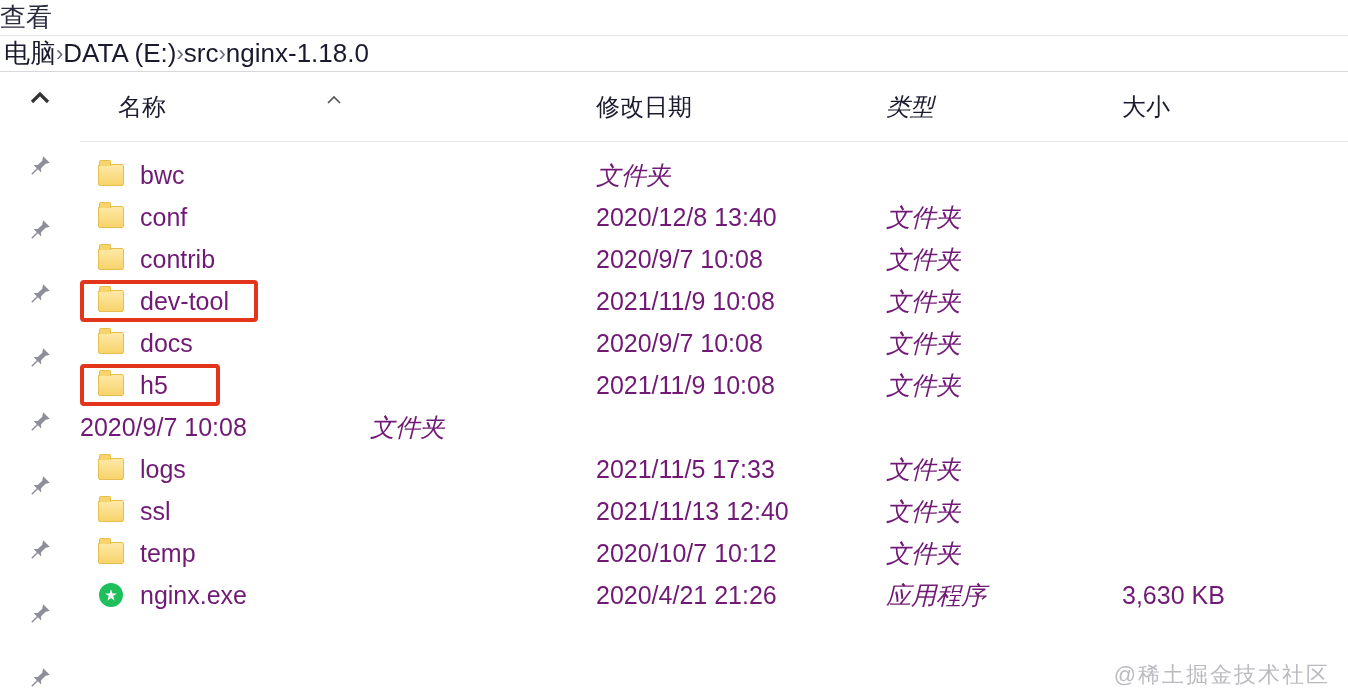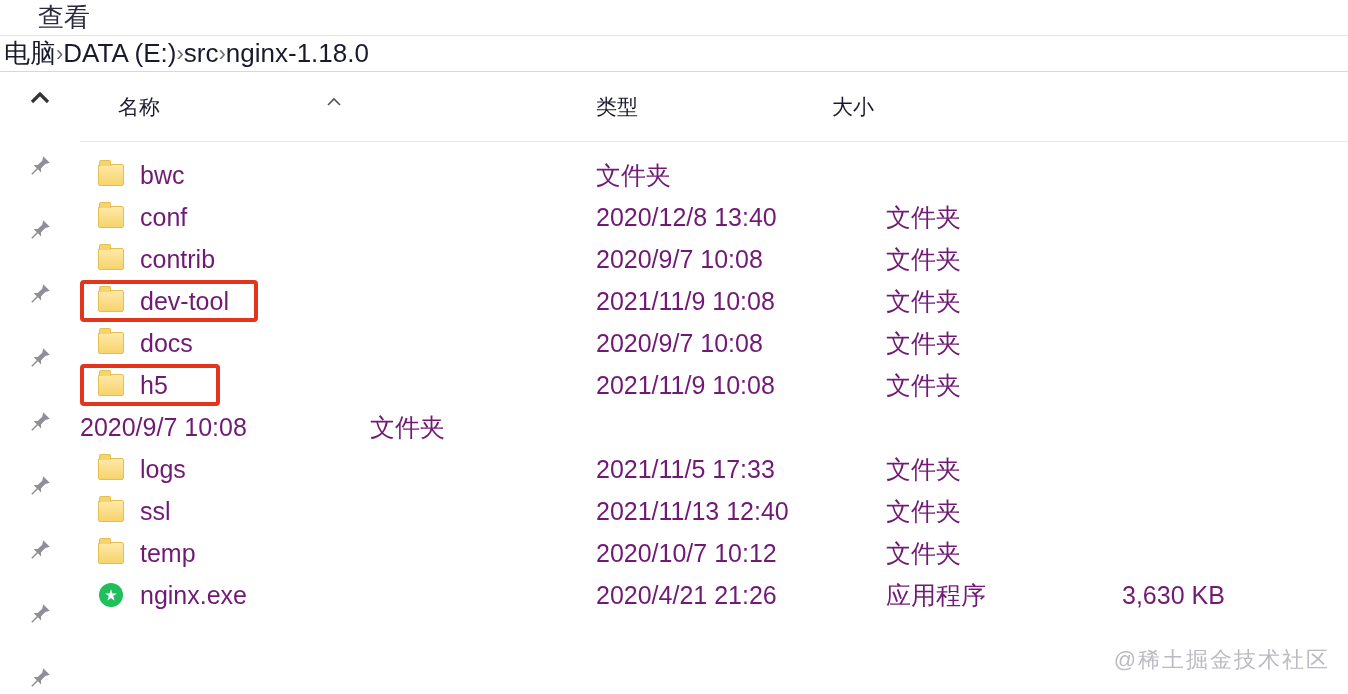"查看" .menu { padding-left: 38px -> none }
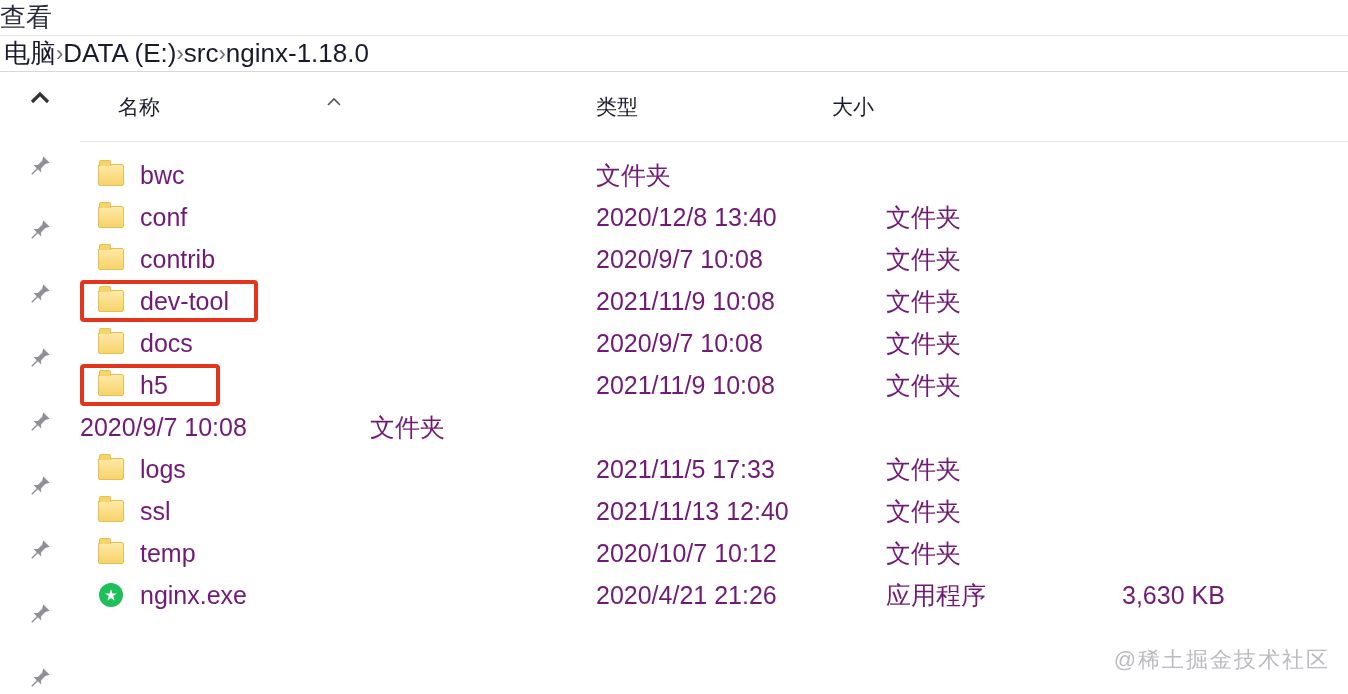"名称" .colhead { font-size: 21px -> 24px }
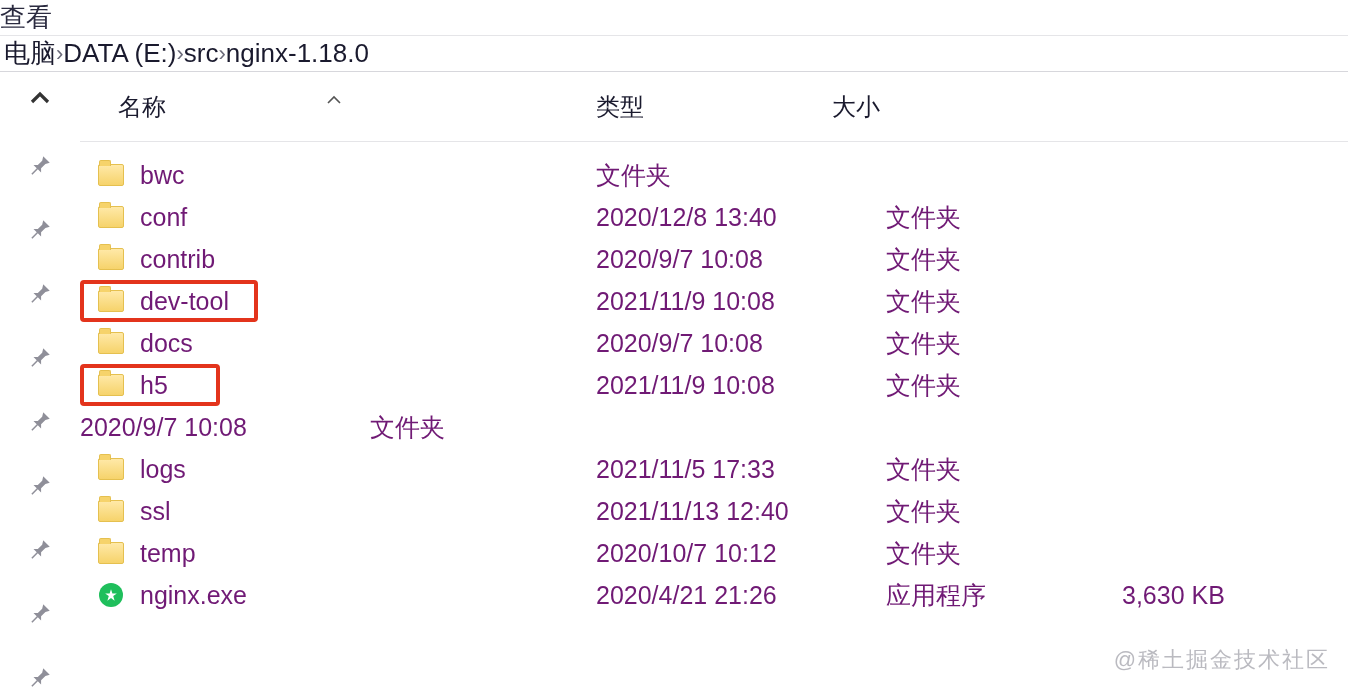"修改日期" div.c-date { html: none -> <div>修改日期</div> }
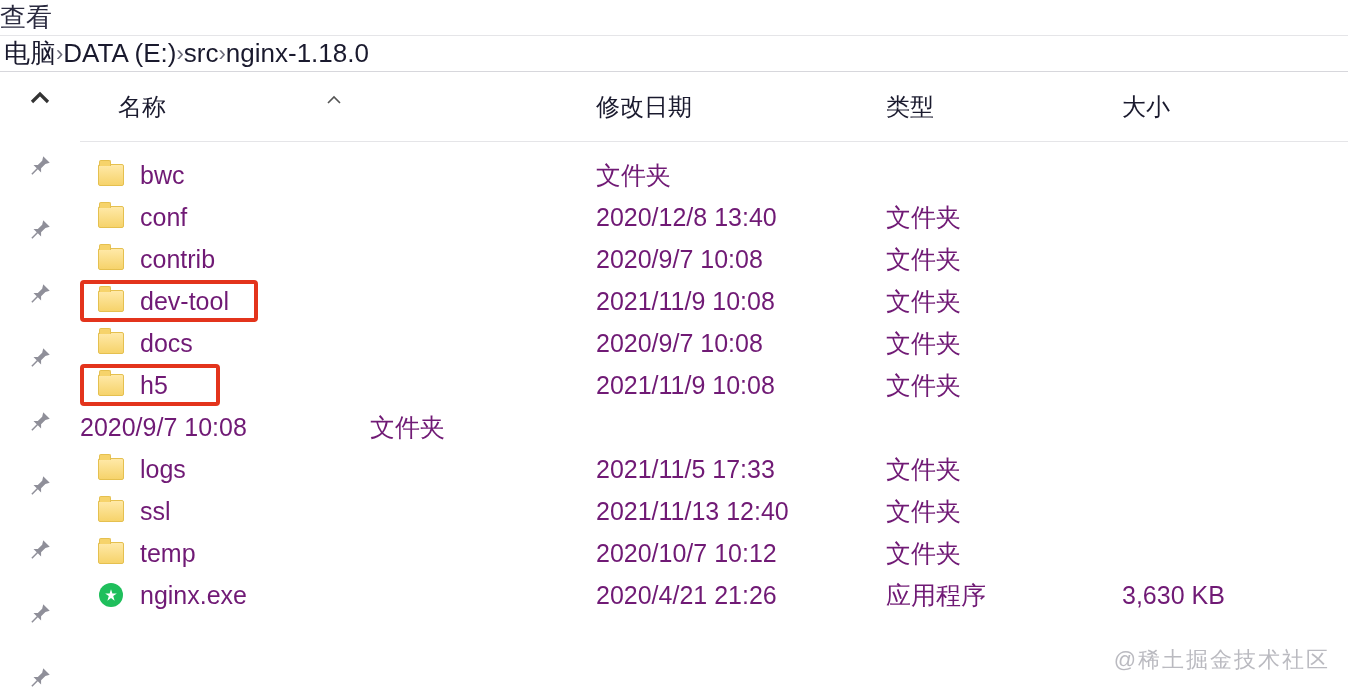"类型" .c-type { font-style: none -> italic }
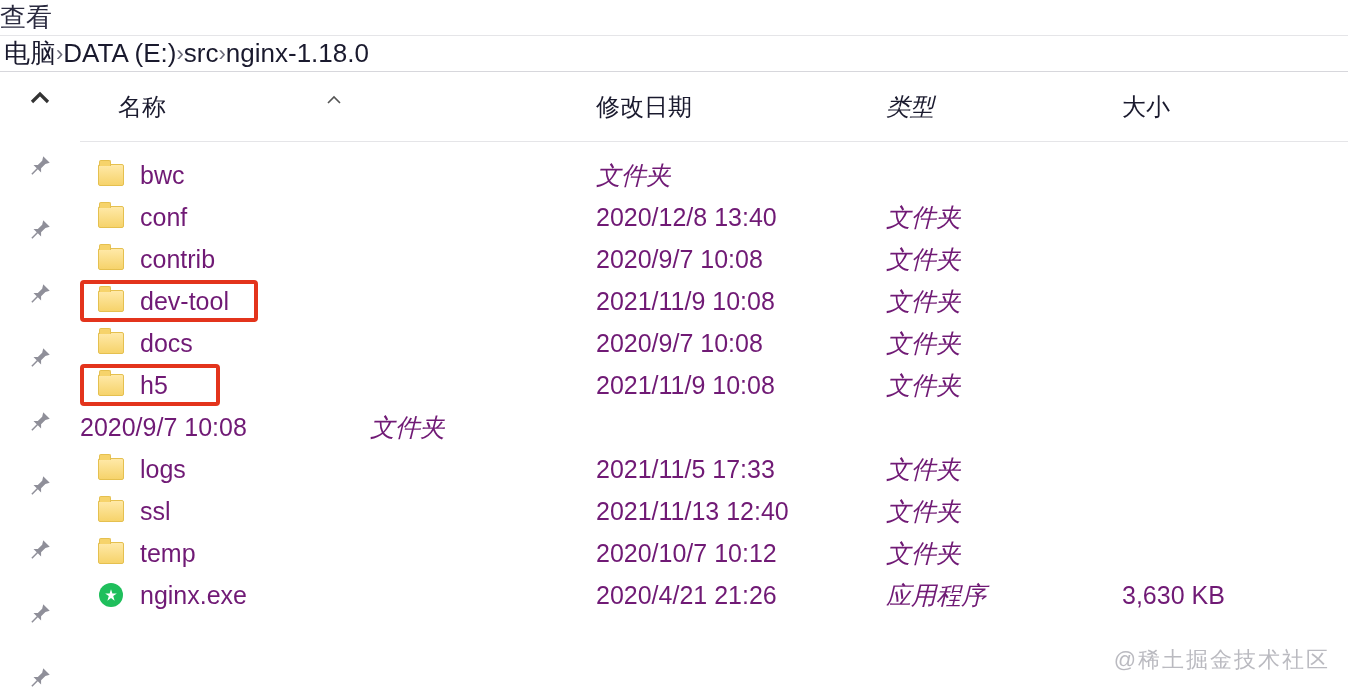"@稀土掘金技术社区" .watermark { bottom: 19px -> 4px }
